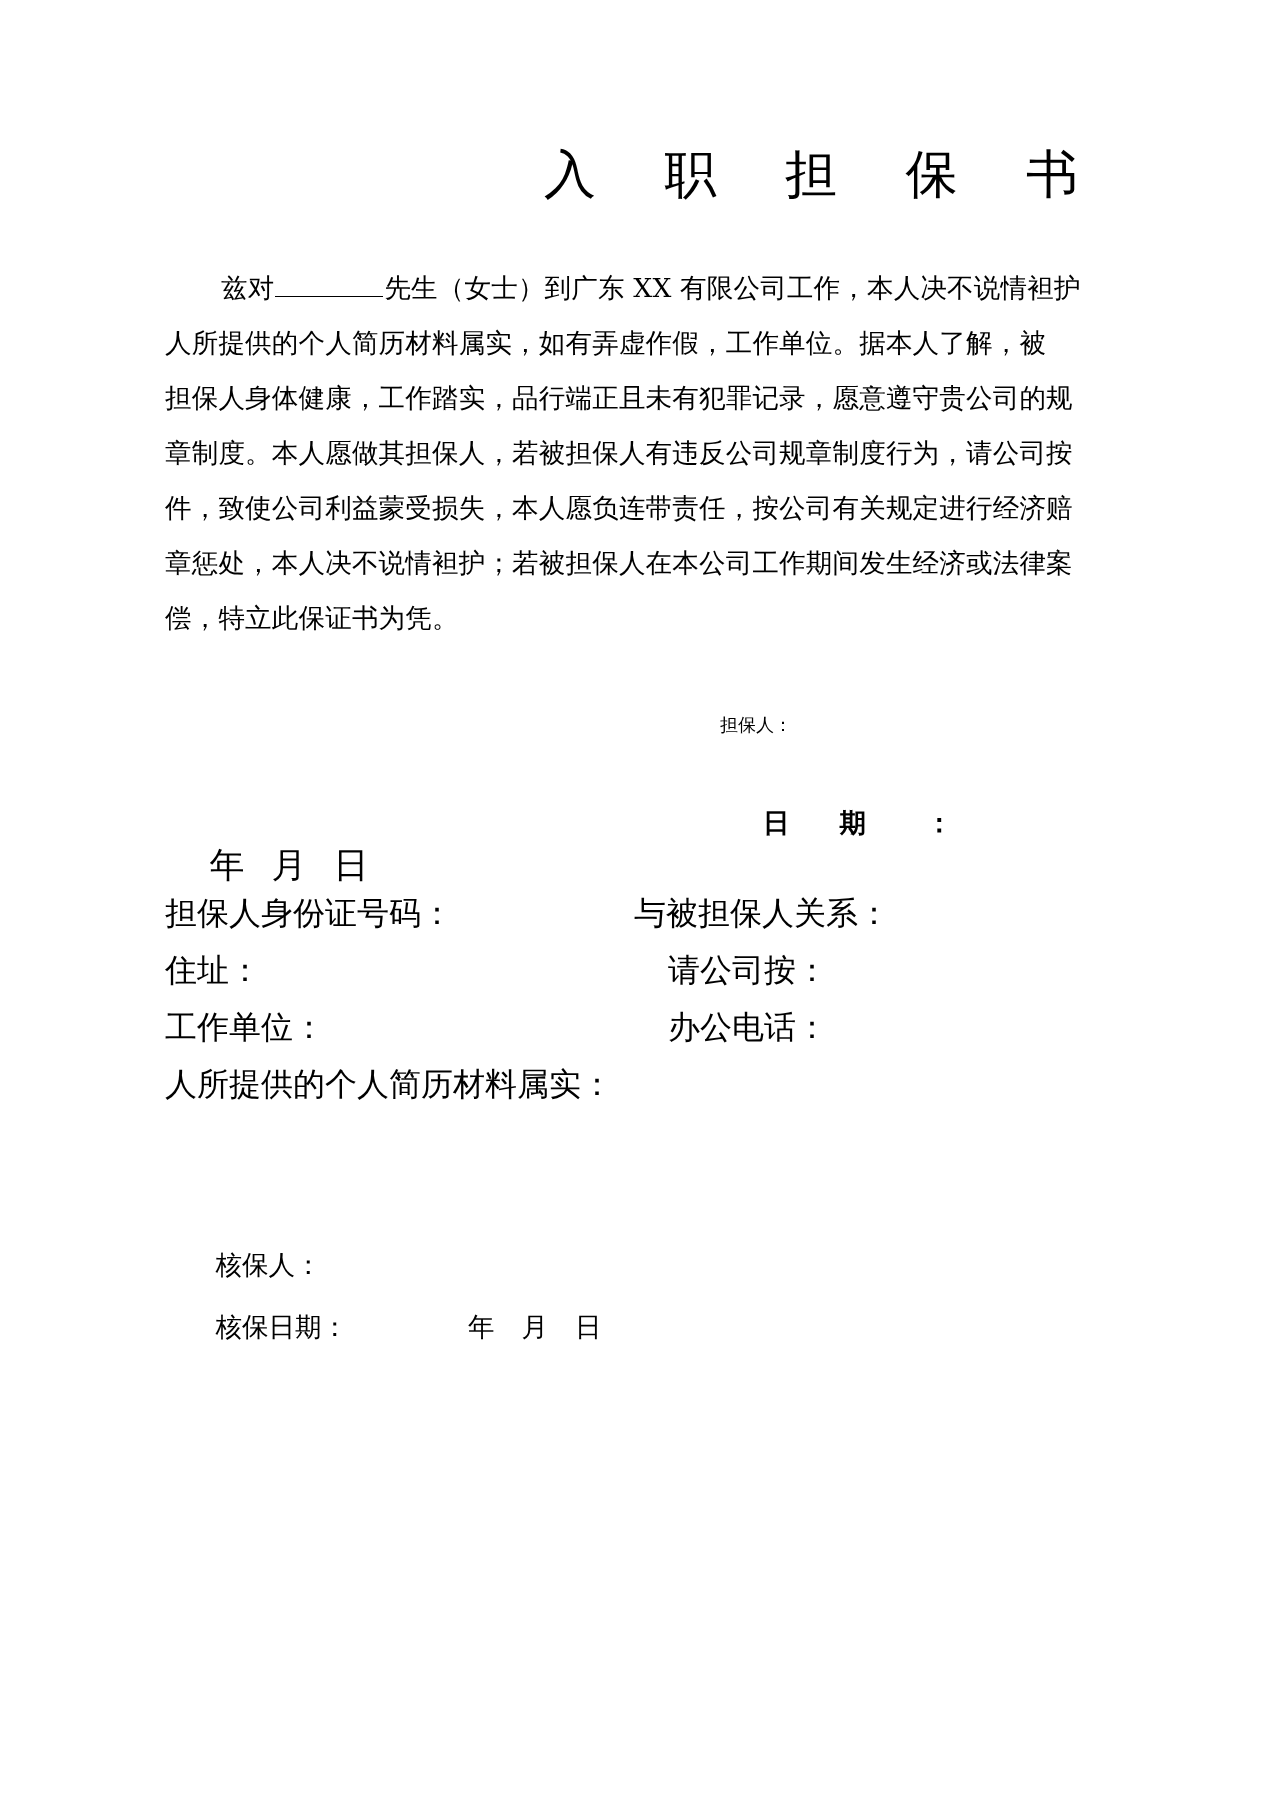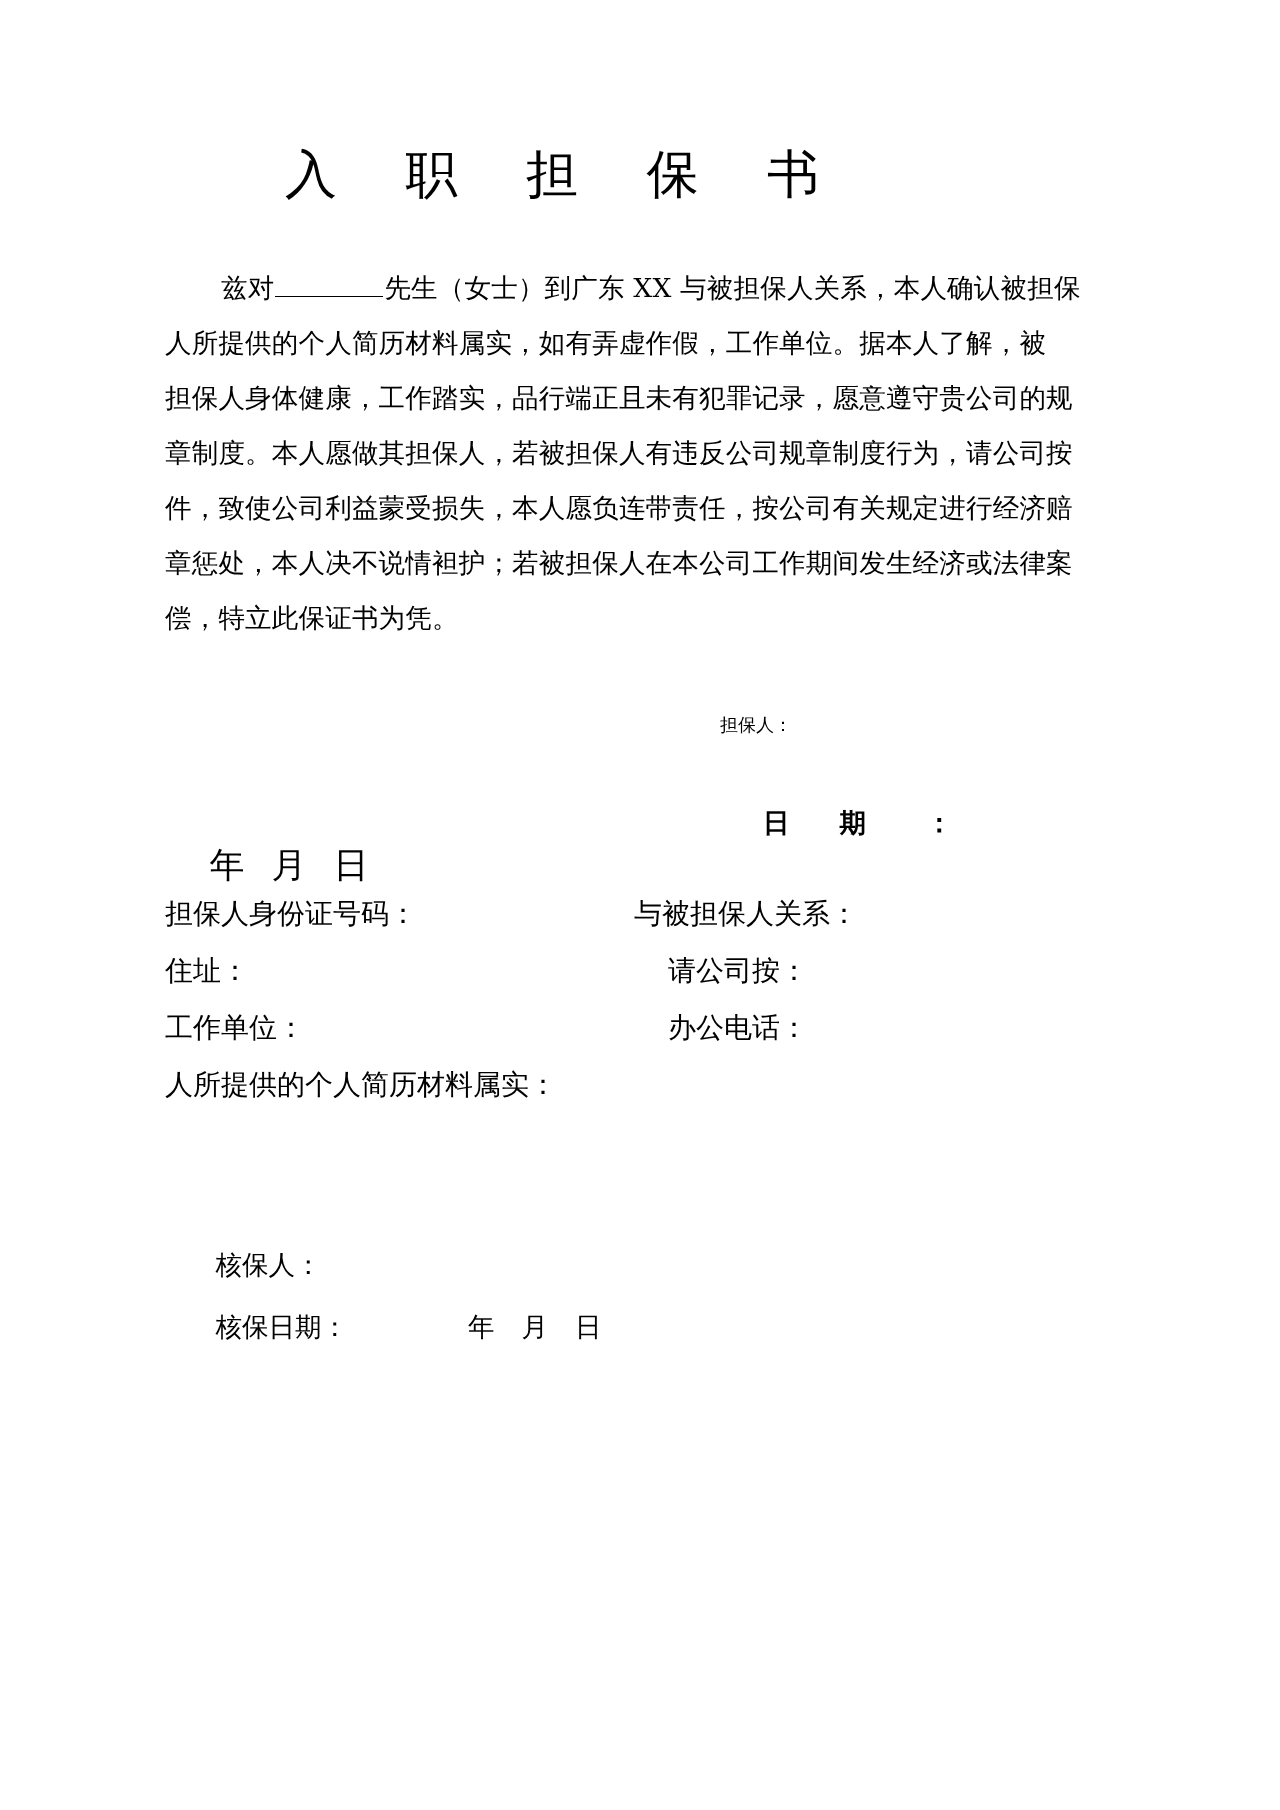"入 职 担 保 书" .doc-title { text-align: center -> right }
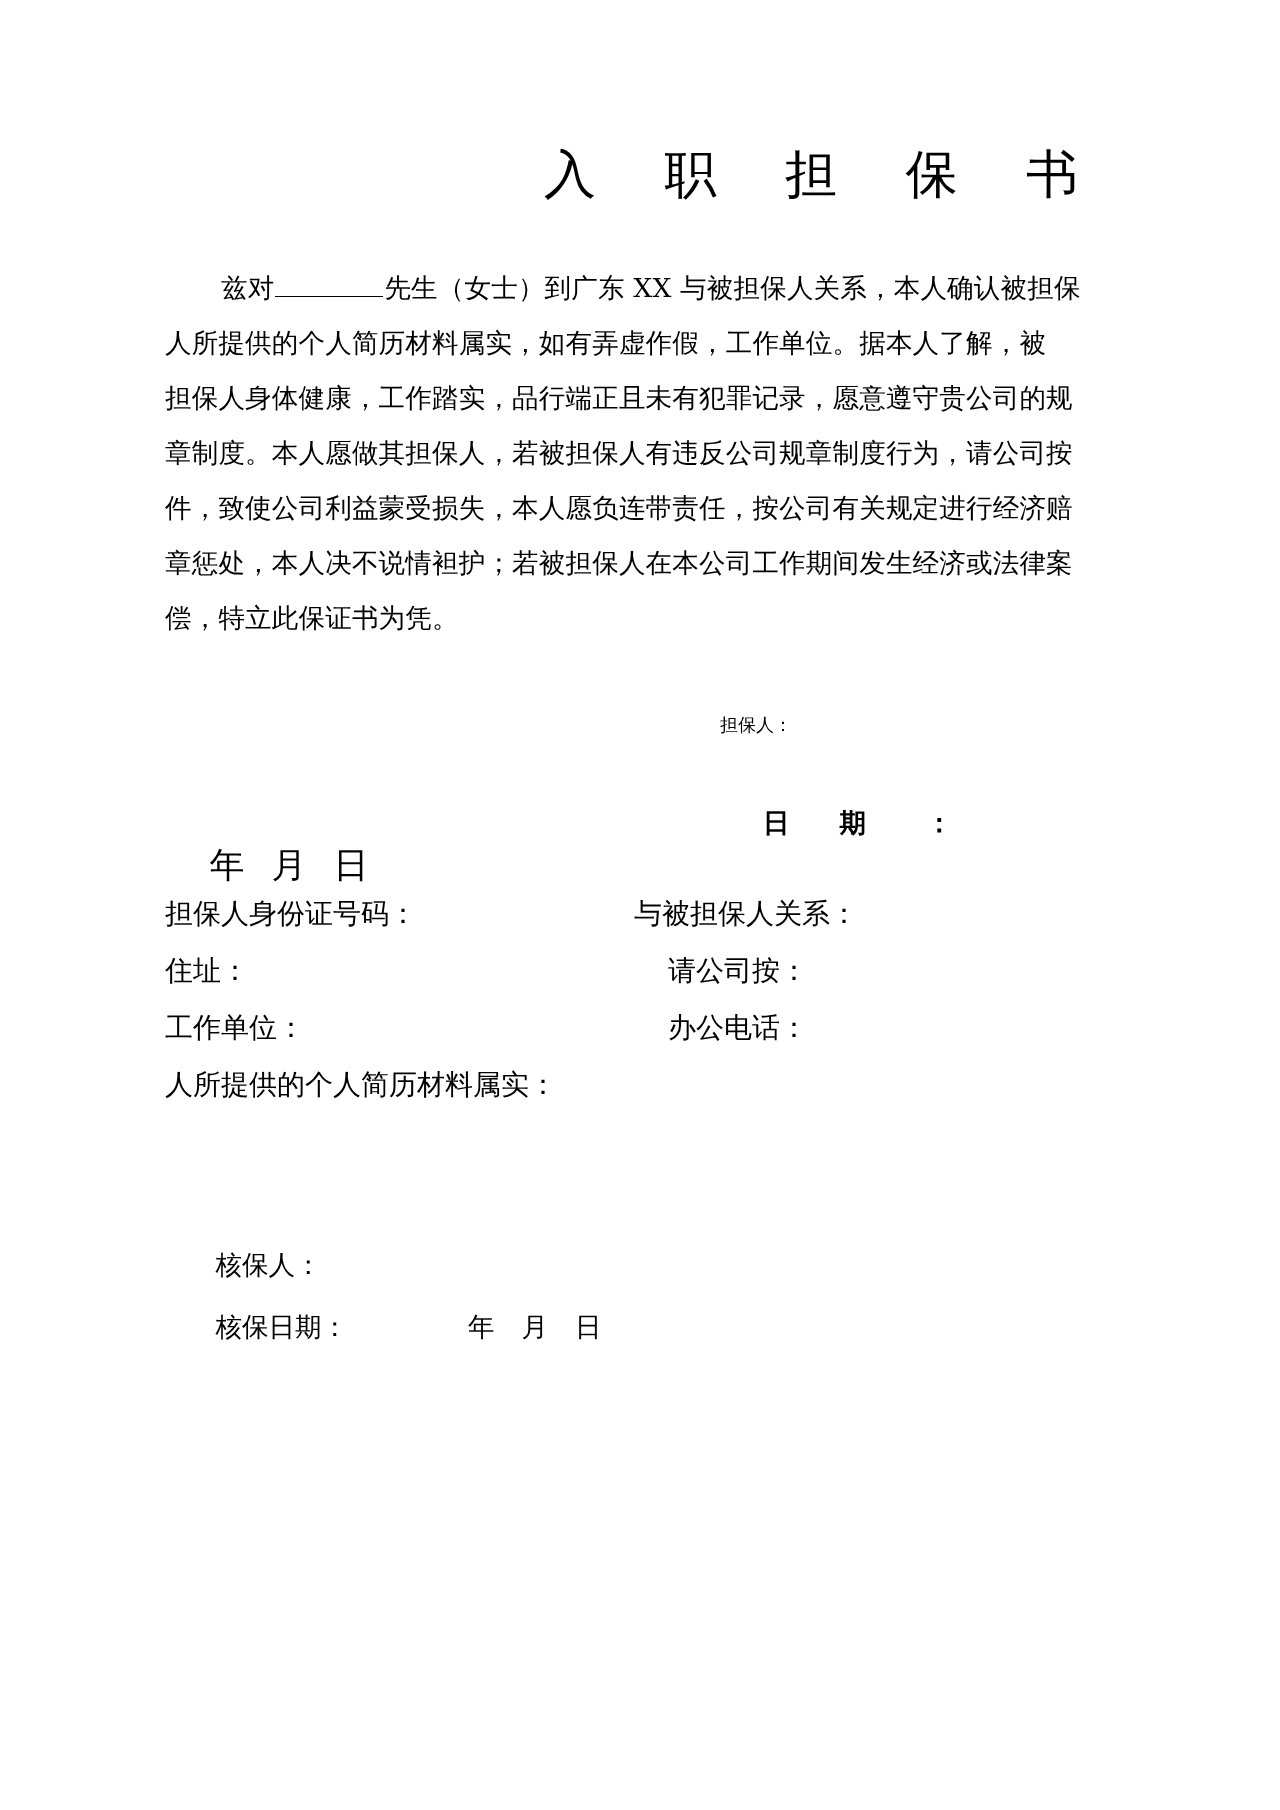"先生（女士）到广东 XX 与被担保人关系，本人确认被担保" span { text: 与被担保人关系，本人确认被担保 -> 有限公司工作，本人决不说情袒护 }
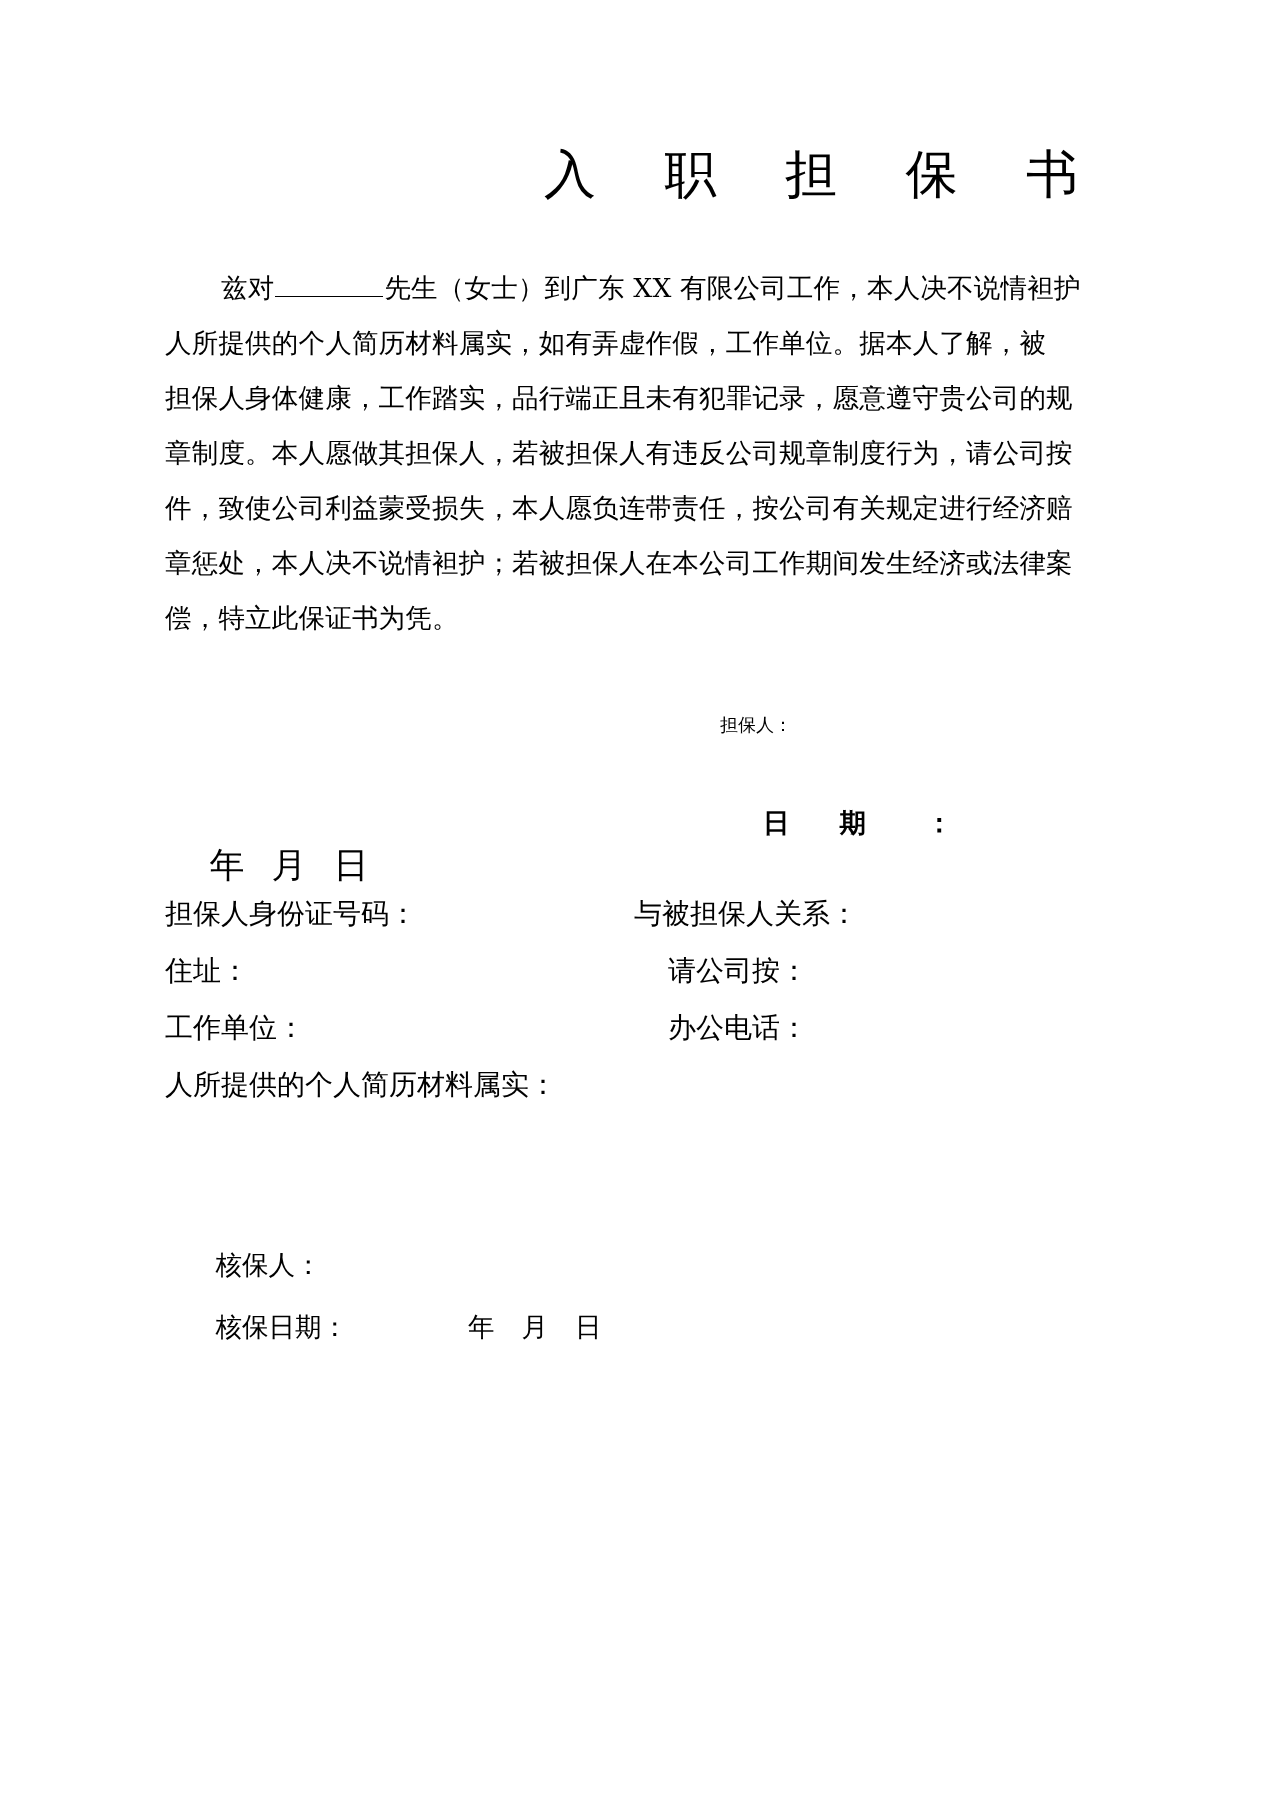"担保人身份证号码：" .field-row { font-size: 28px -> 32px }
